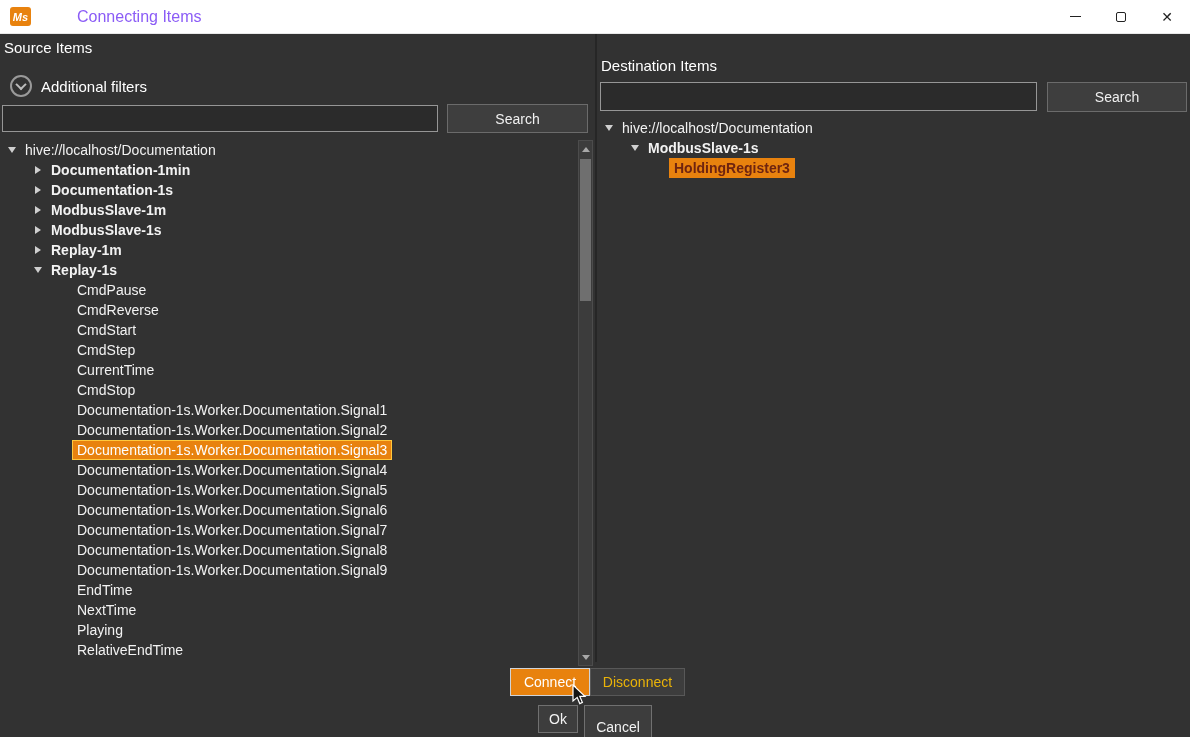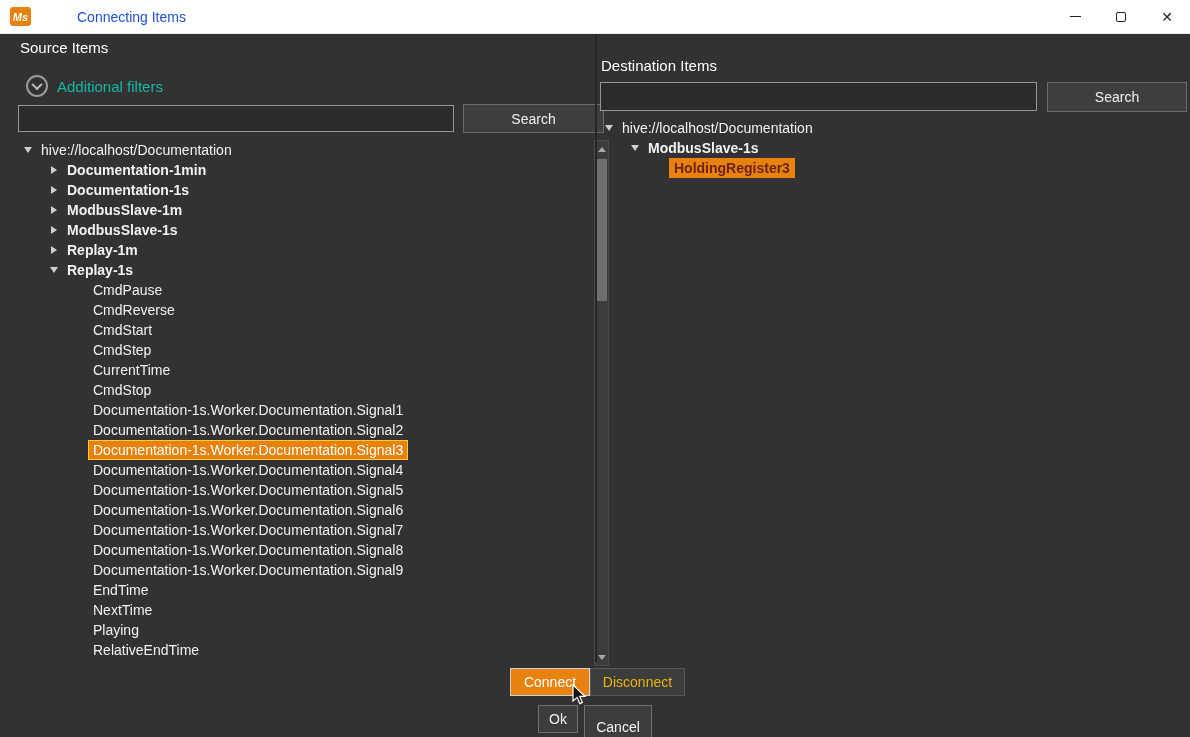"Connecting Items" .win-title { color: #1d4ed8 -> #8b5cf6; font-size: 14px -> 16px }
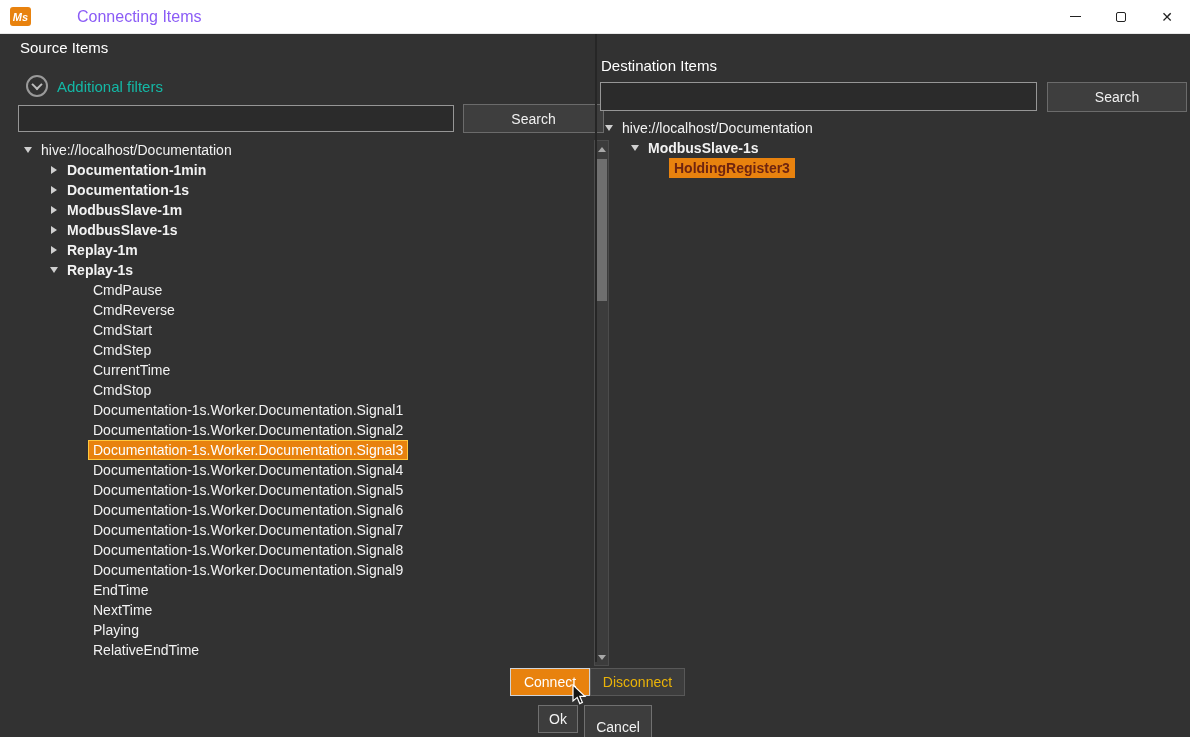"Source Items" .panel-left { left: 16px -> 0 }
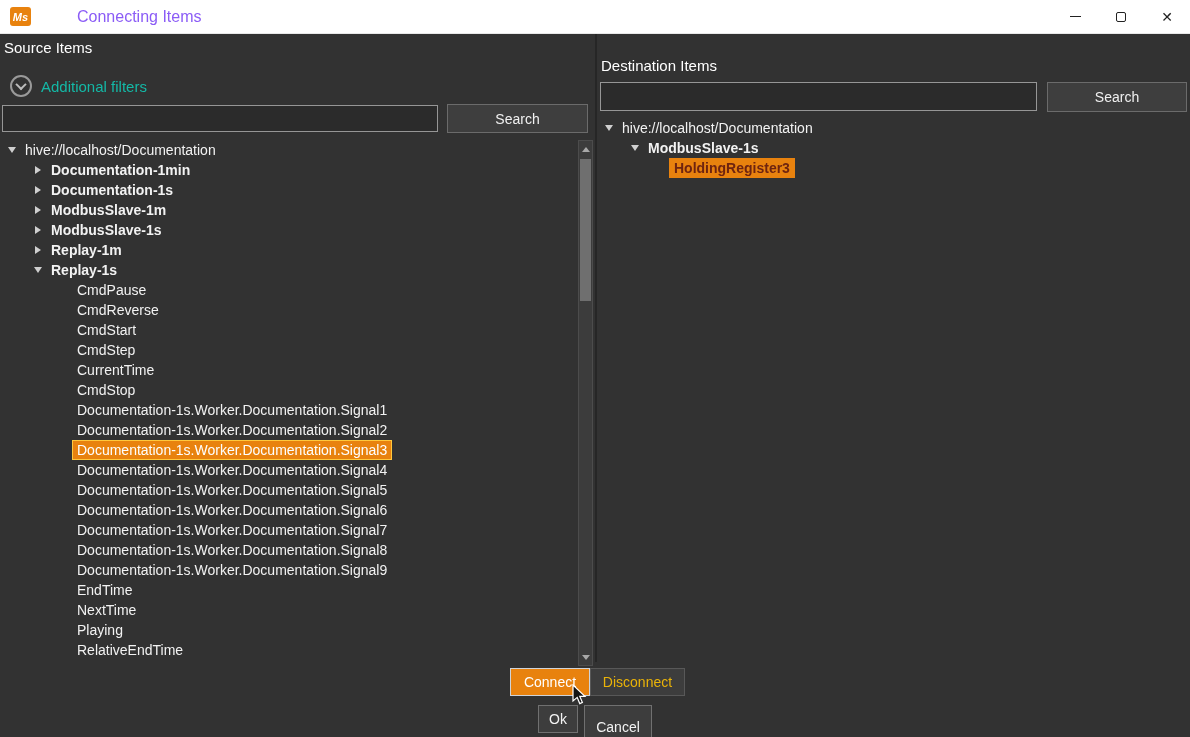"Additional filters" .filters { color: #14b8a6 -> #ffffff }
